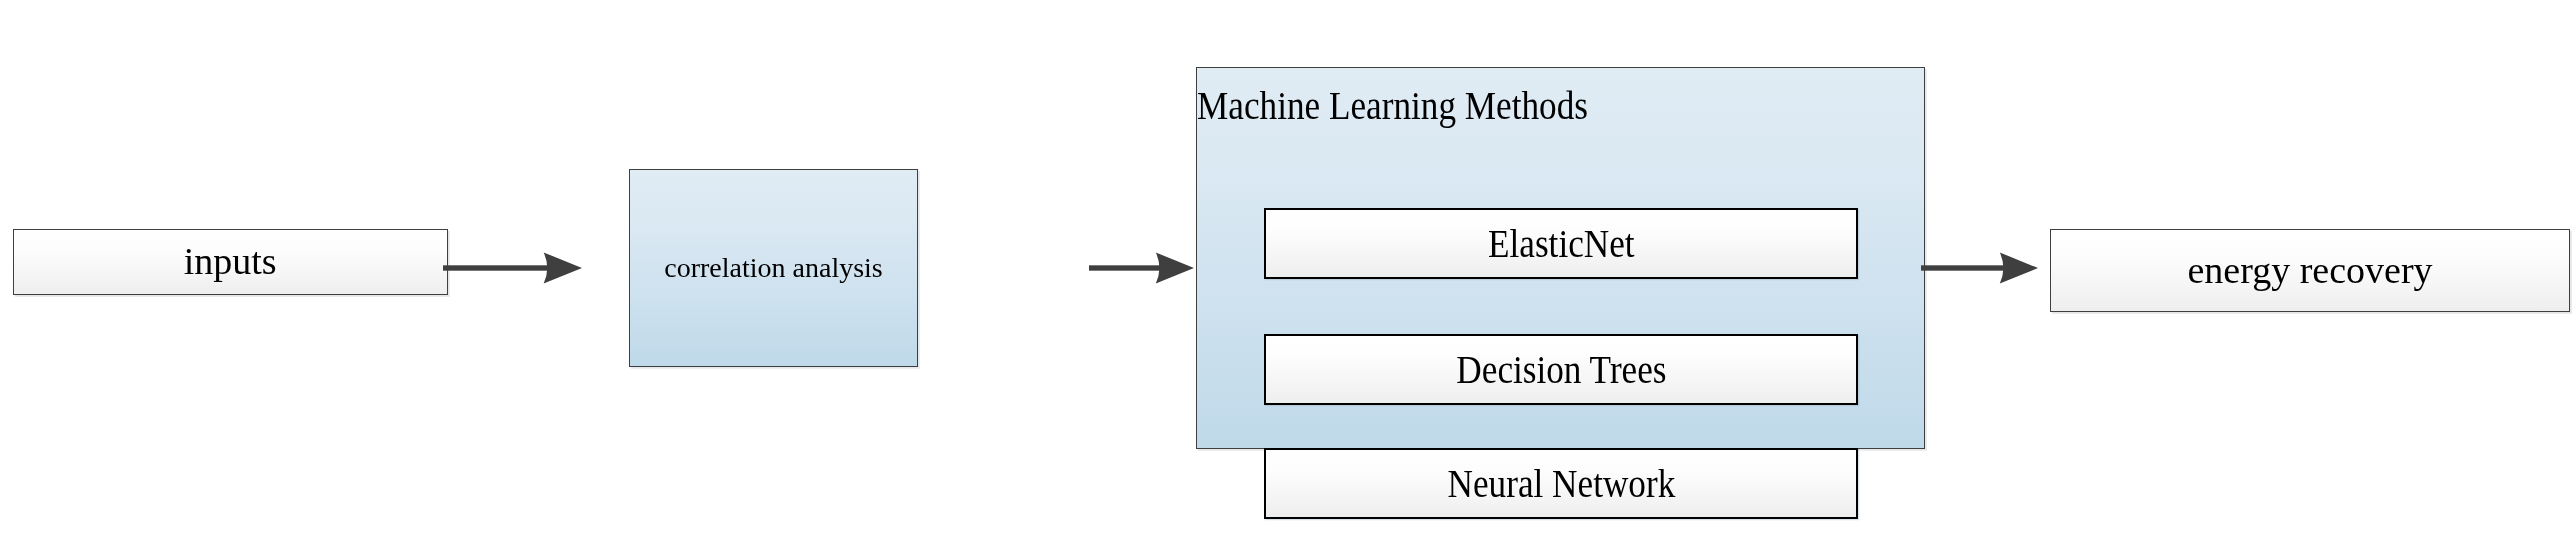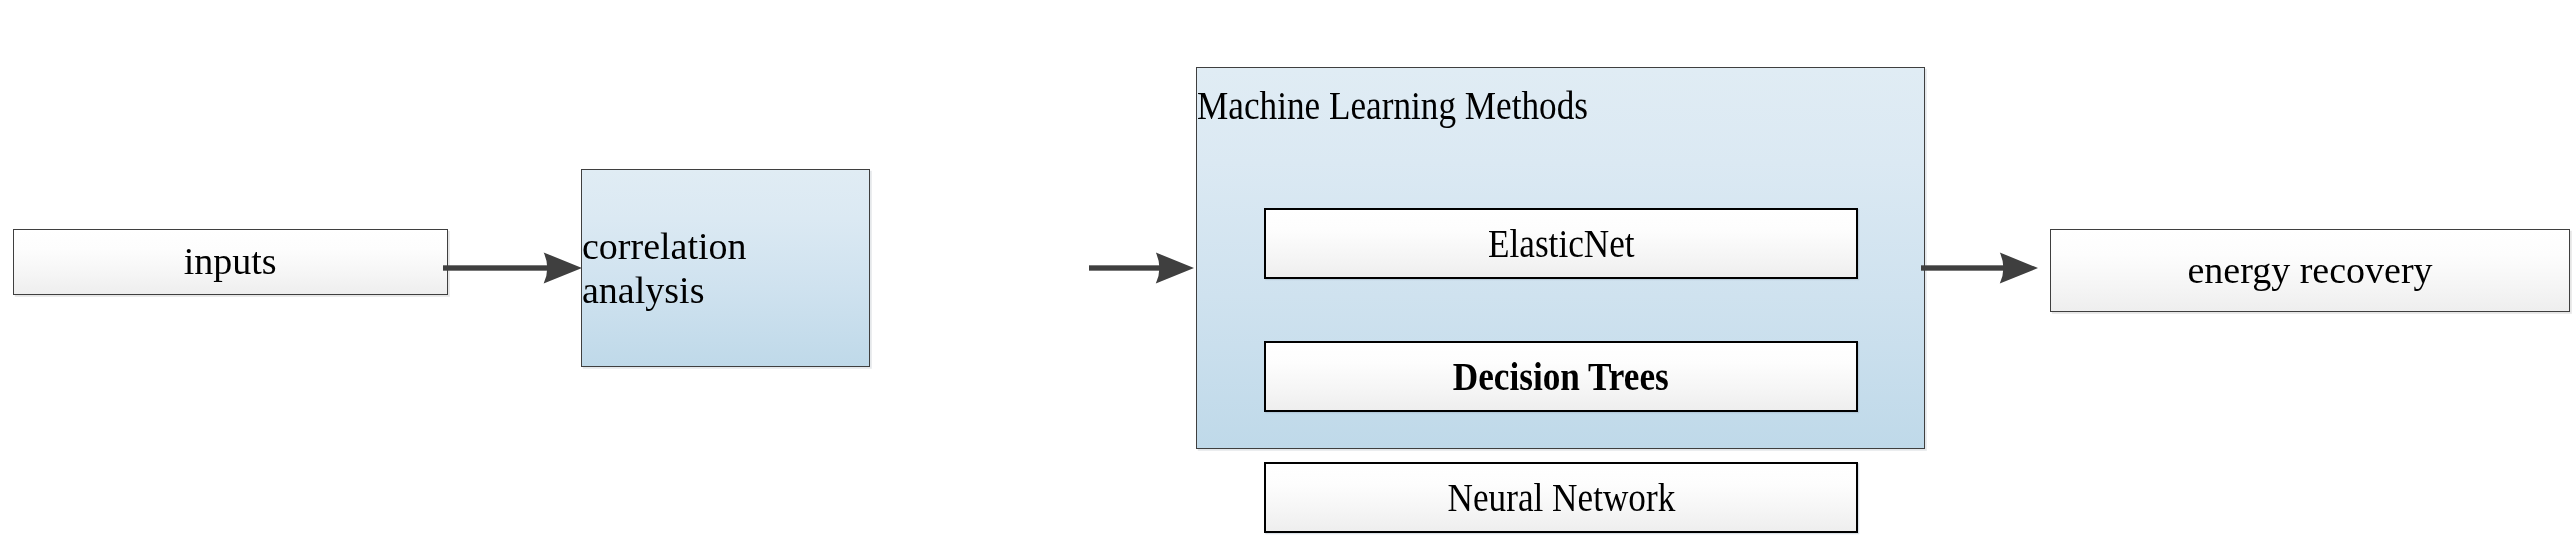"correlation analysis" .t-correlation { font-size: 38px -> 28px; margin-left: none -> 48px }
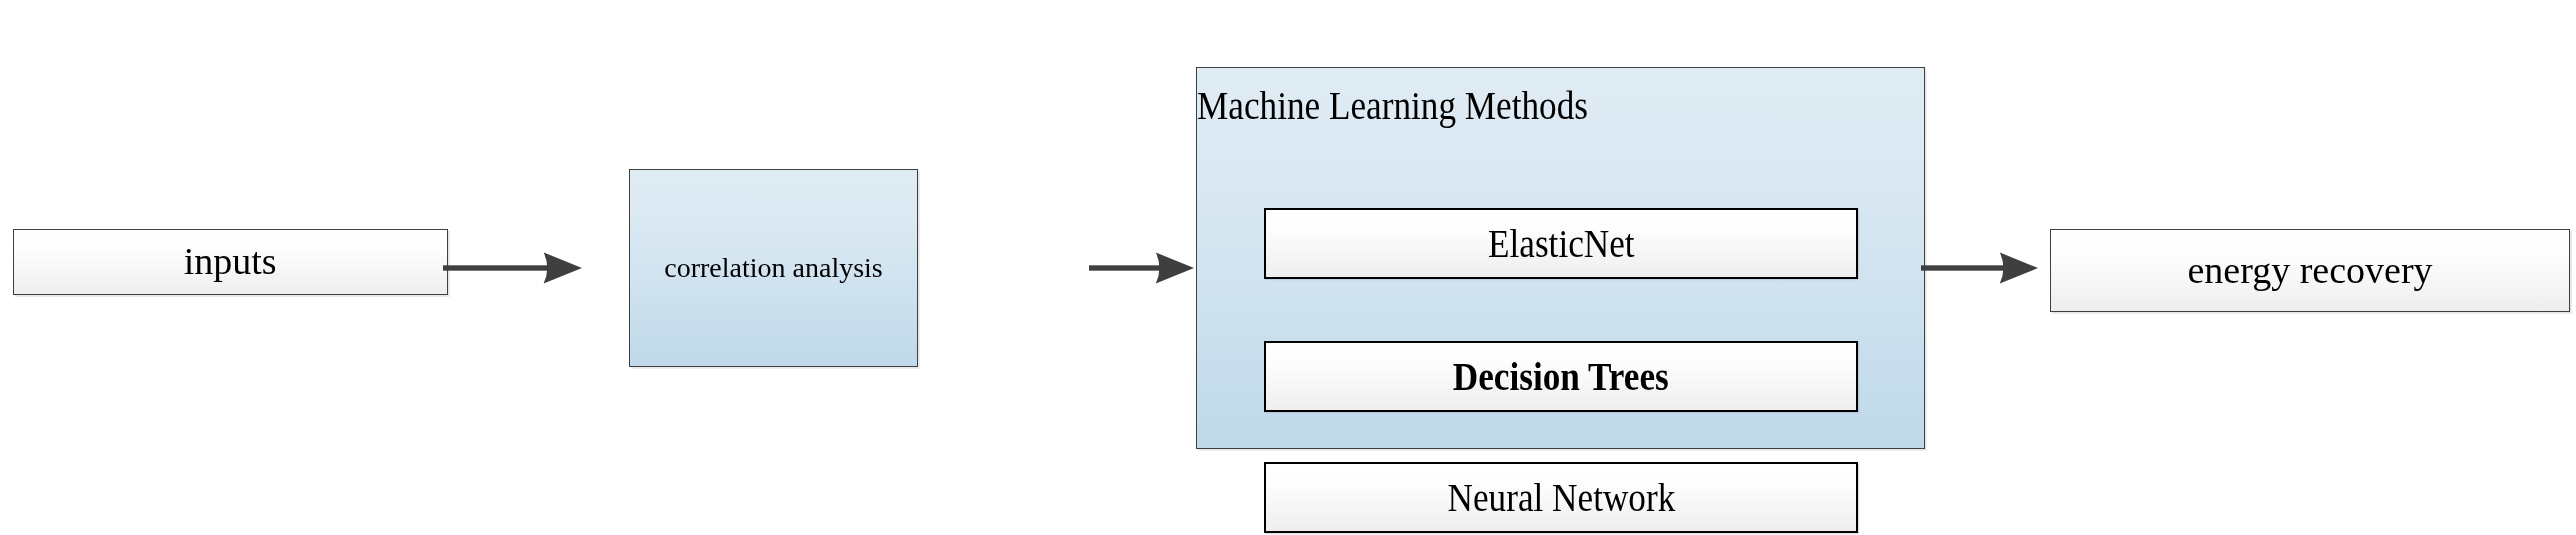"Decision Trees" div.node { font-weight: bold -> none; top: 273px -> 266px }
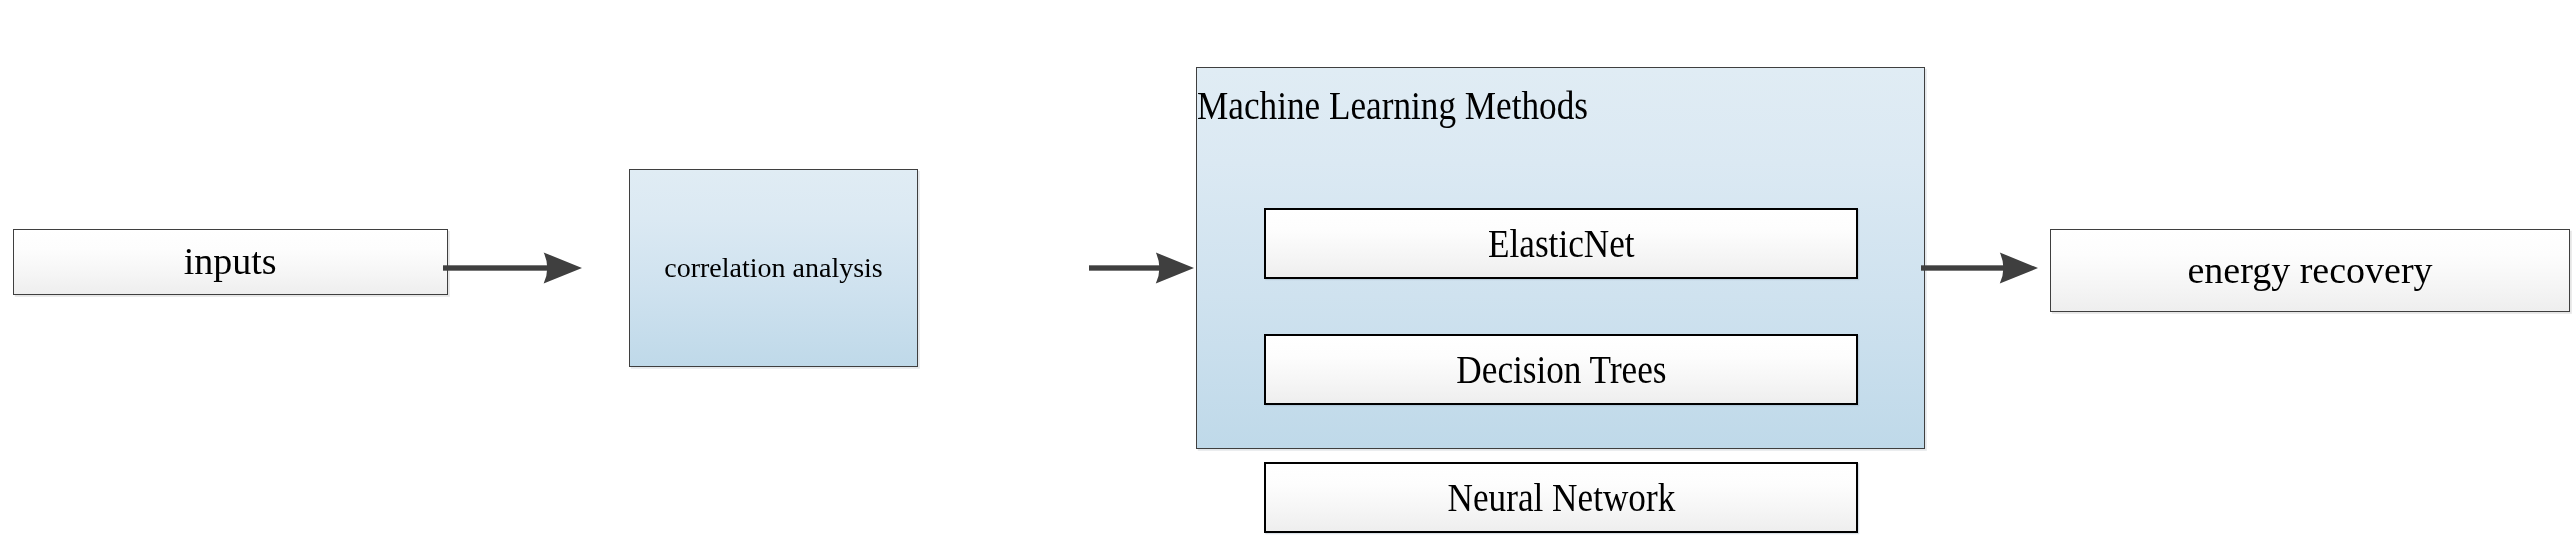"Neural Network" div.node { top: 394px -> 380px }
